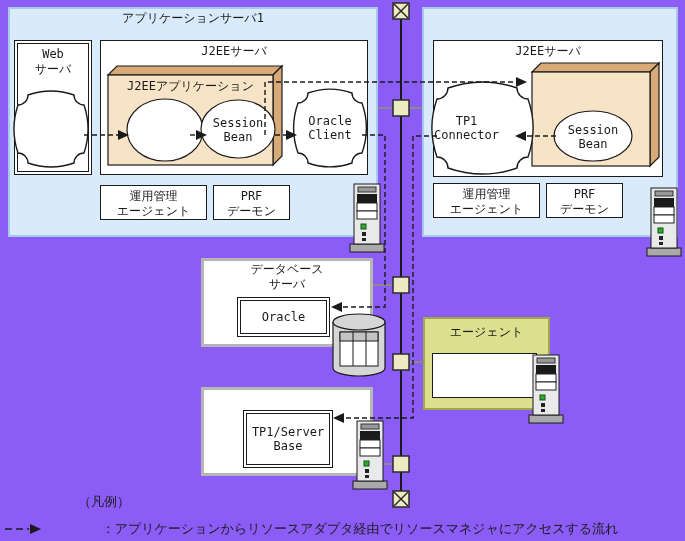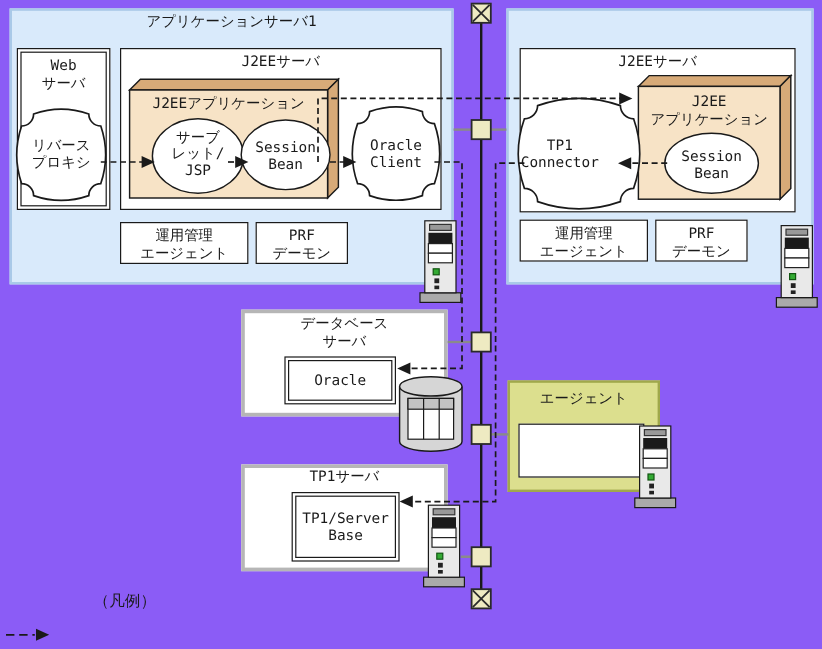"J2EE" div.lbl { html: <div>J2EE アプリケーション</div> -> none }
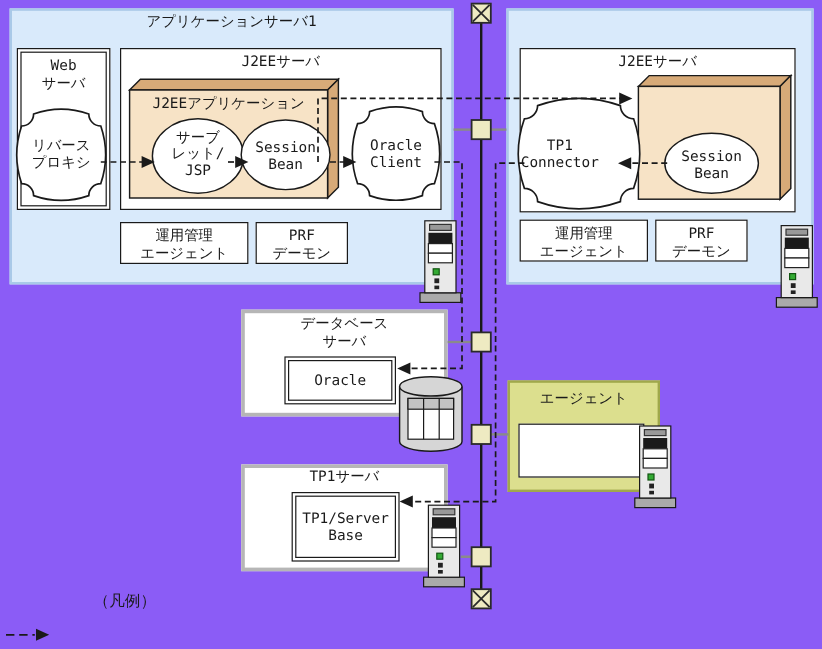"リバース" div.lbl { html: <div>リバース プロキシ</div> -> none }
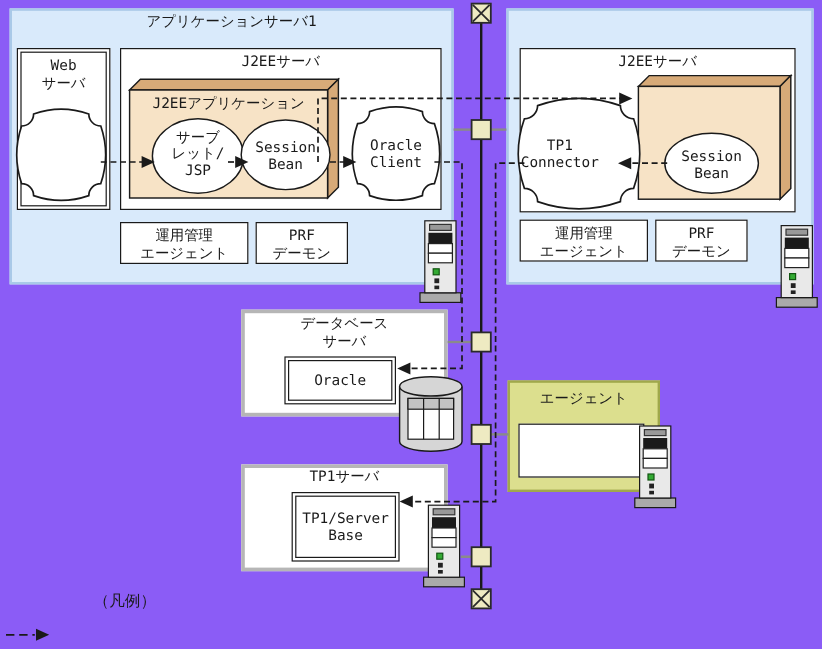"サーブ" div.lbl { html: <div>サーブ レット/ JSP</div> -> none }
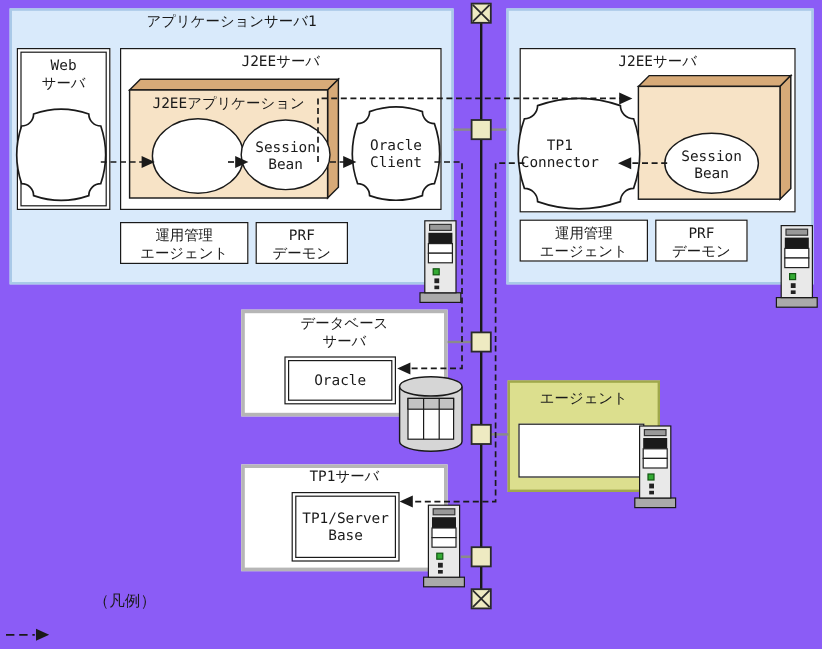"TP1サーバ" div.lbl { html: <div>TP1サーバ</div> -> none }
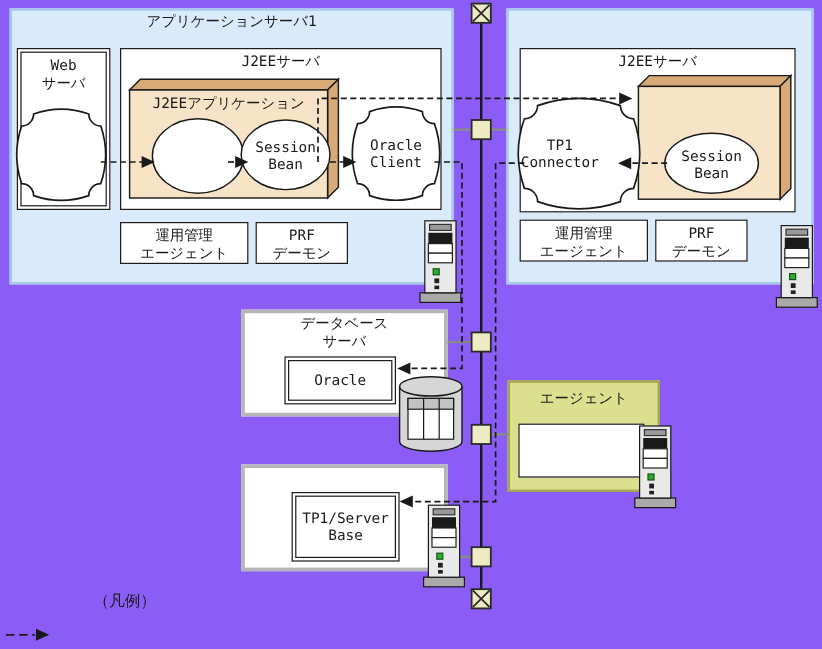"：アプリケーションからリソースアダプタ経由でリソースマネジャにアクセスする流れ" div.lbl { html: none -> <div>：アプリケーションからリソースアダプタ経由でリソースマネジャにアクセスする流れ</div> }
